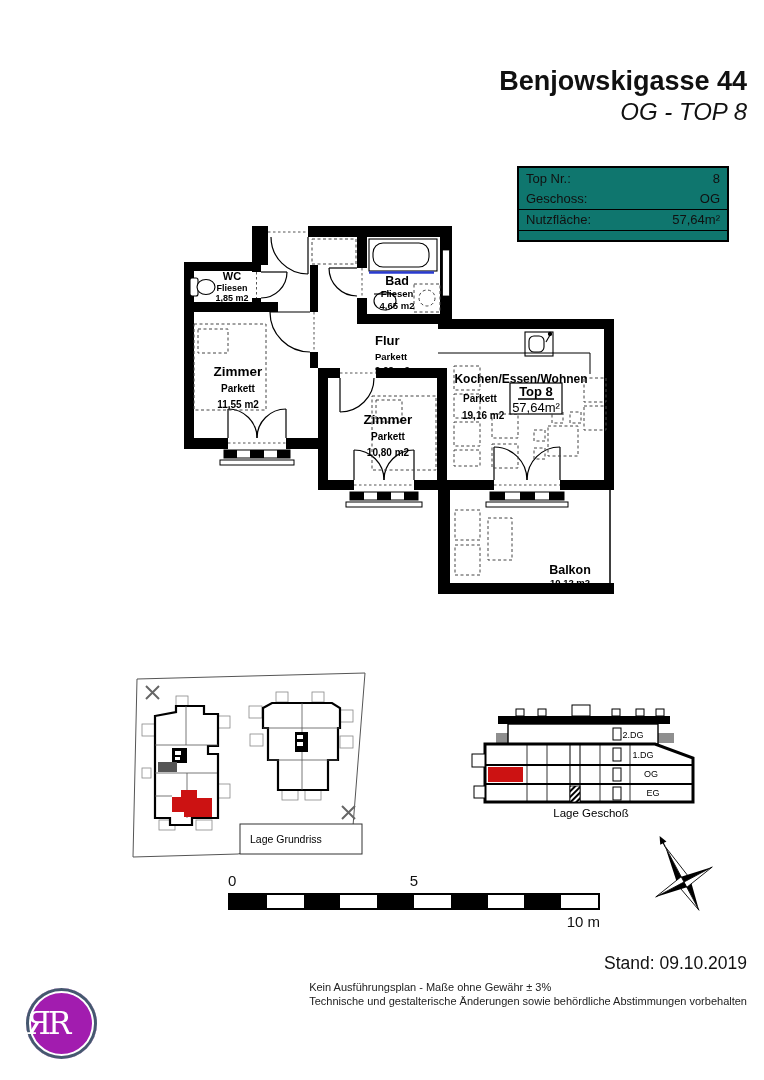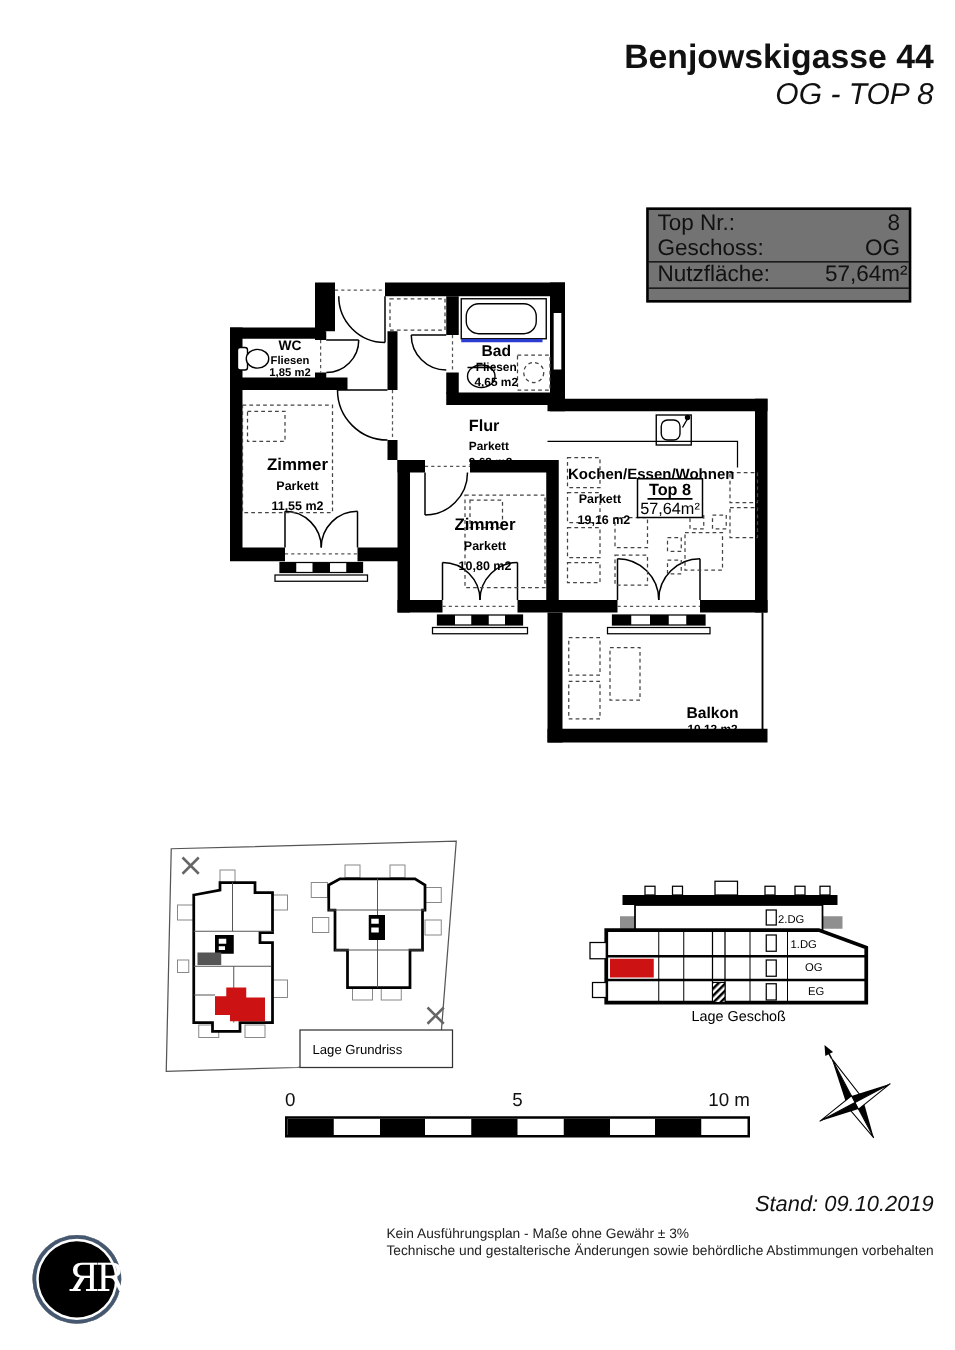"Benjowskigasse 44" .title-main { margin-top: none -> 36px }
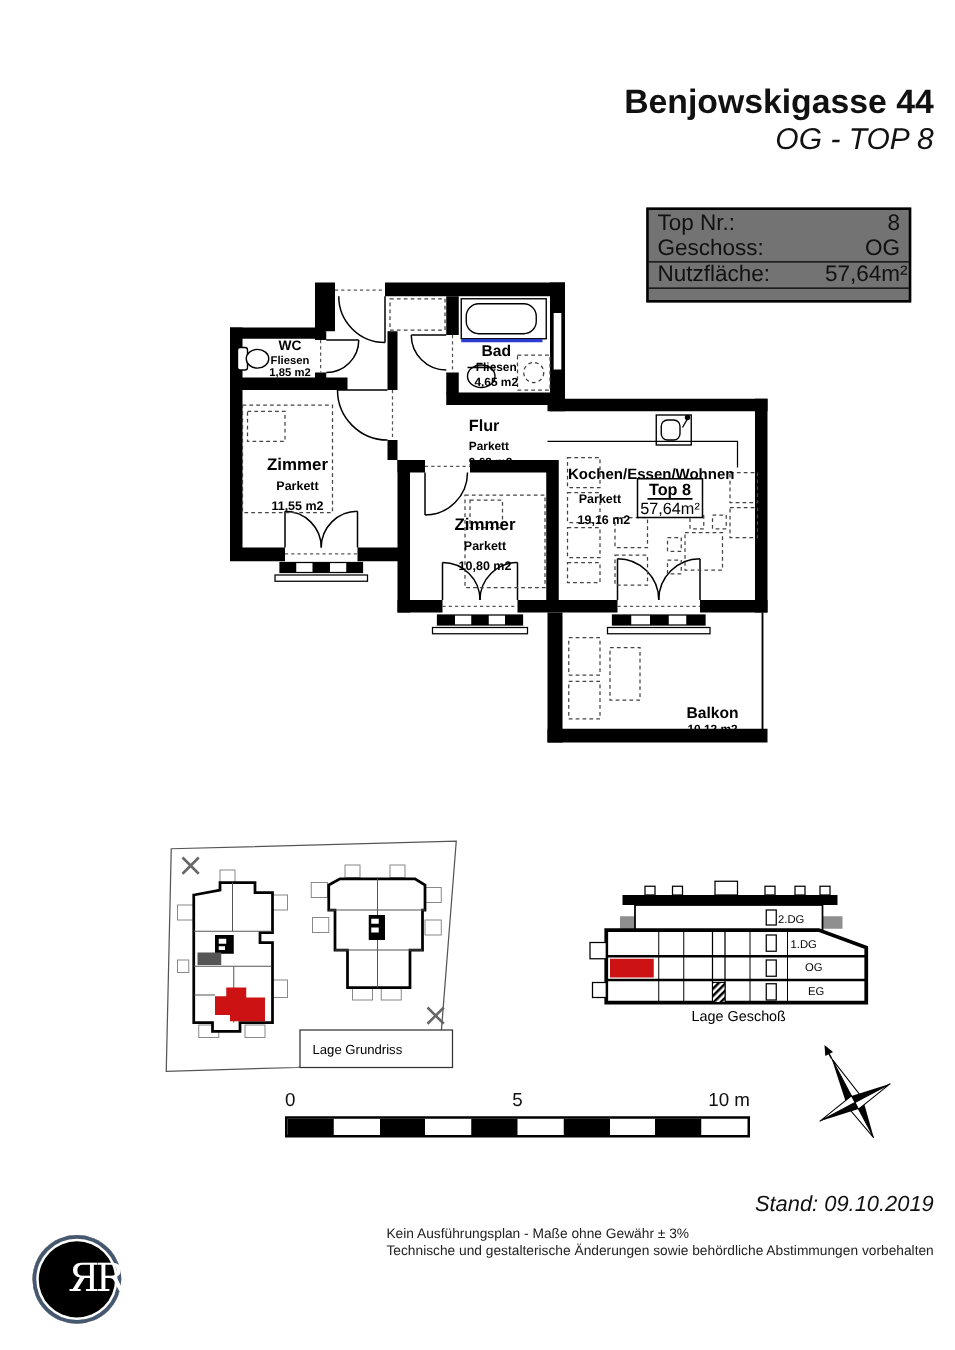"Top Nr.:" .infotable { background: #737373 -> #0f766e; font-size: 18px -> 13px }
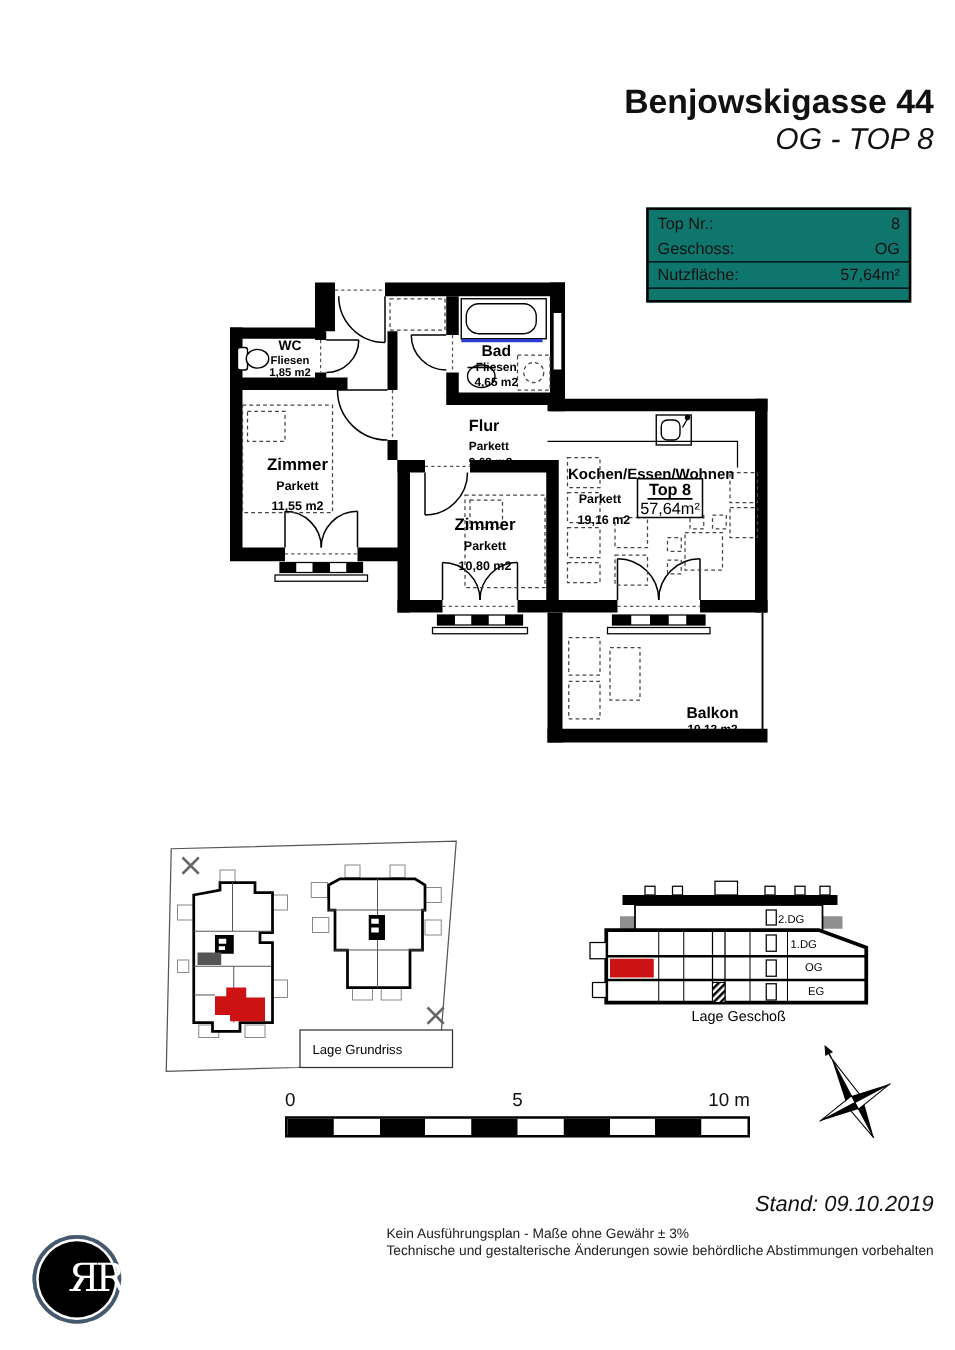"10 m" .scalebar .t10 { margin-top: none -> 41px }
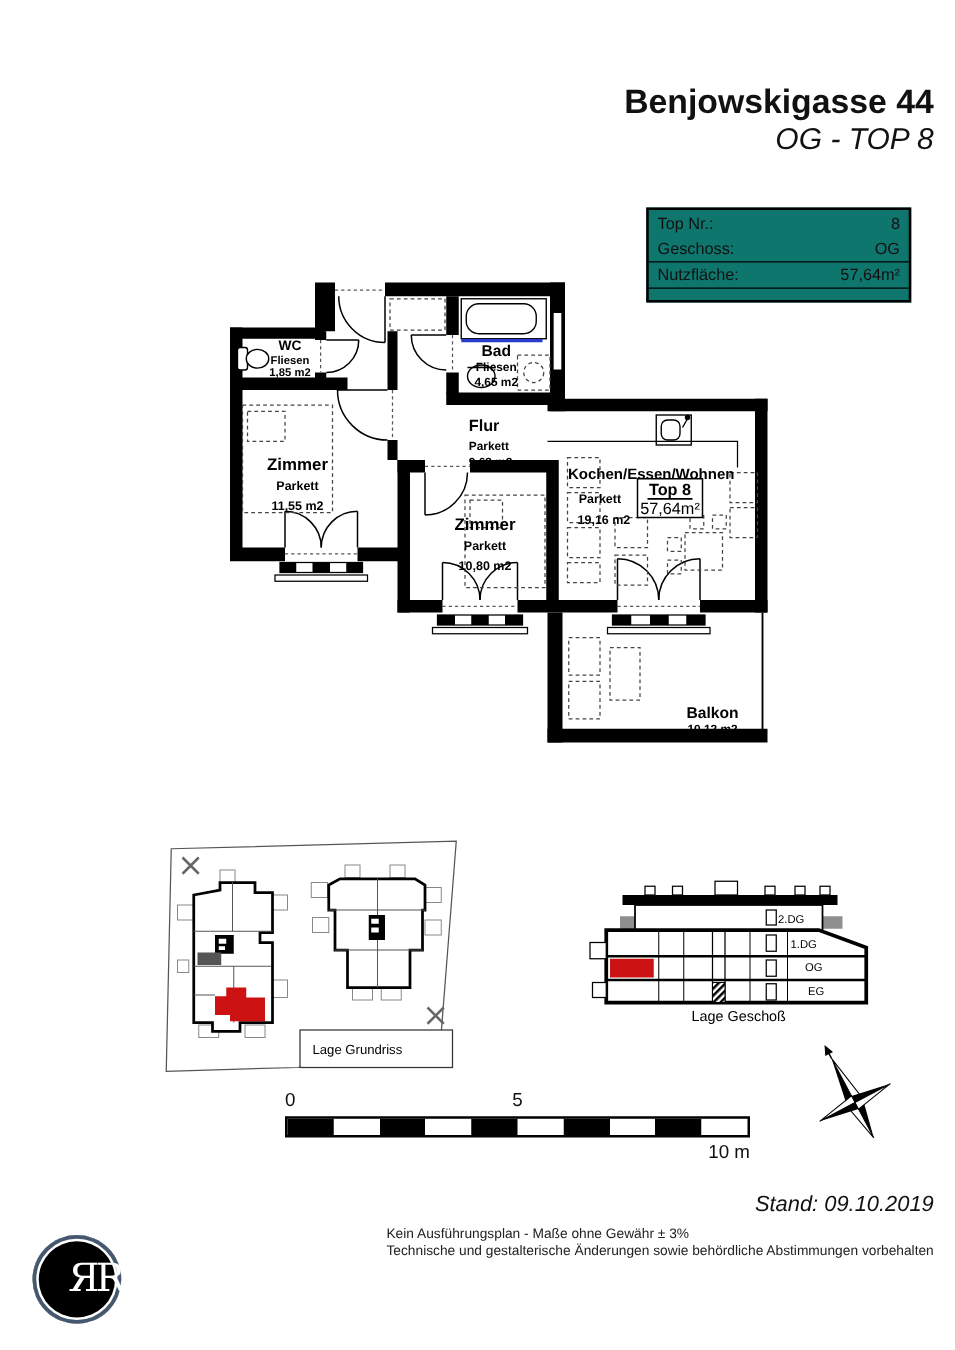"Stand: 09.10.2019" .stand { font-style: italic -> none }
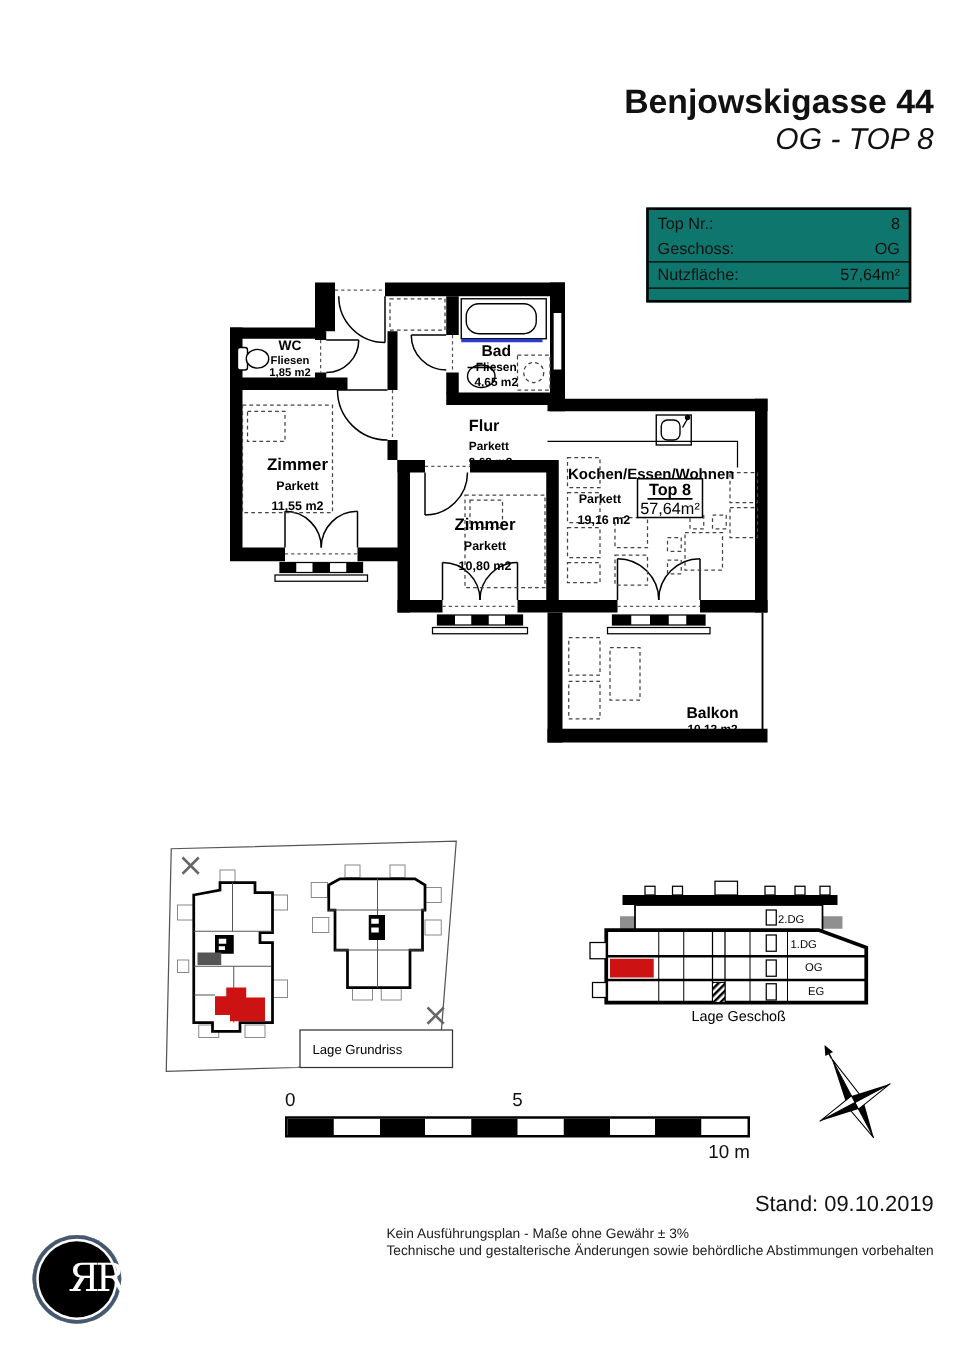"ЯR" .logo { background: #000000 -> #a21caf; justify-content: flex-end -> flex-start }
